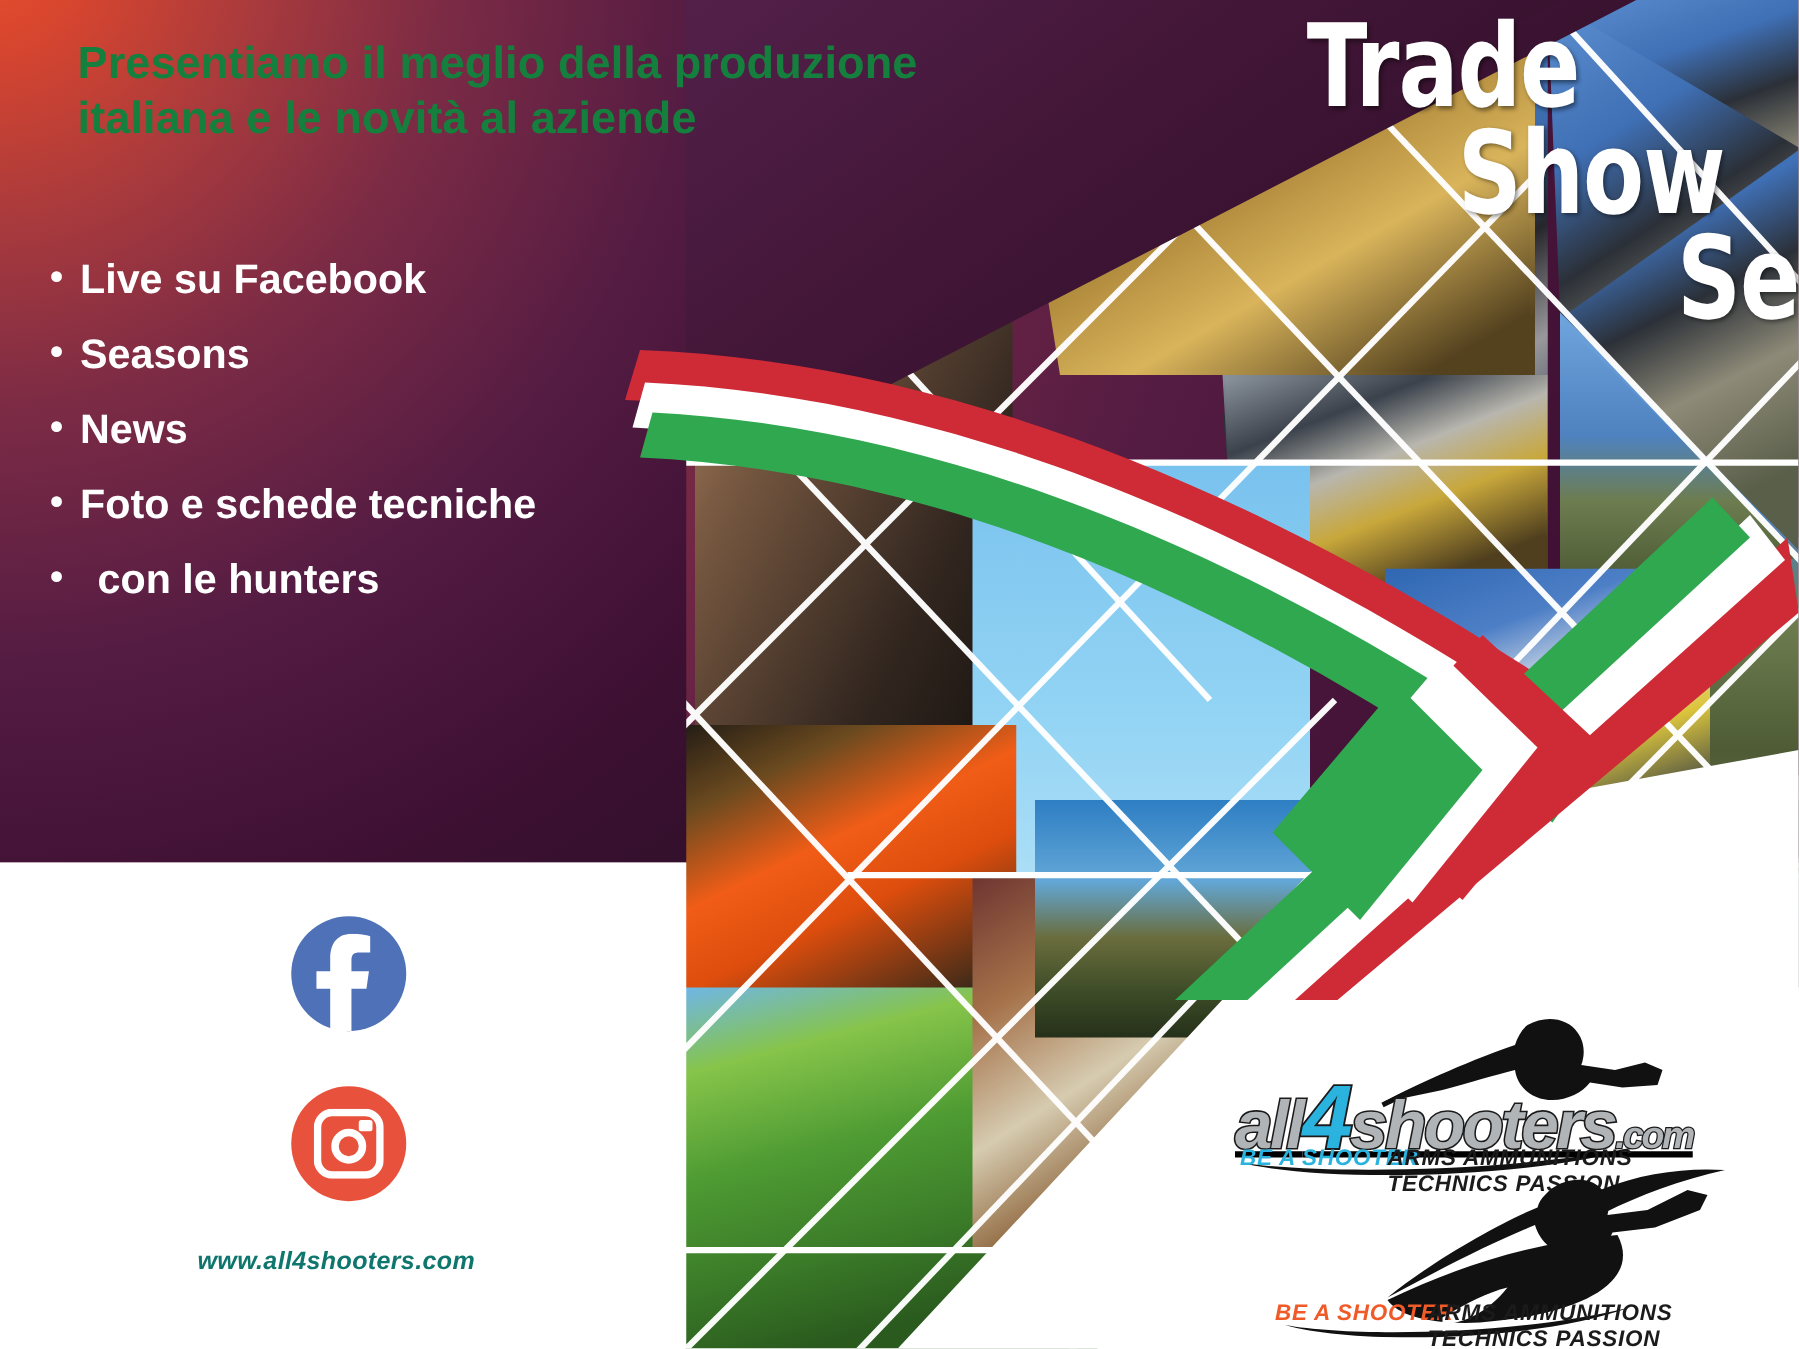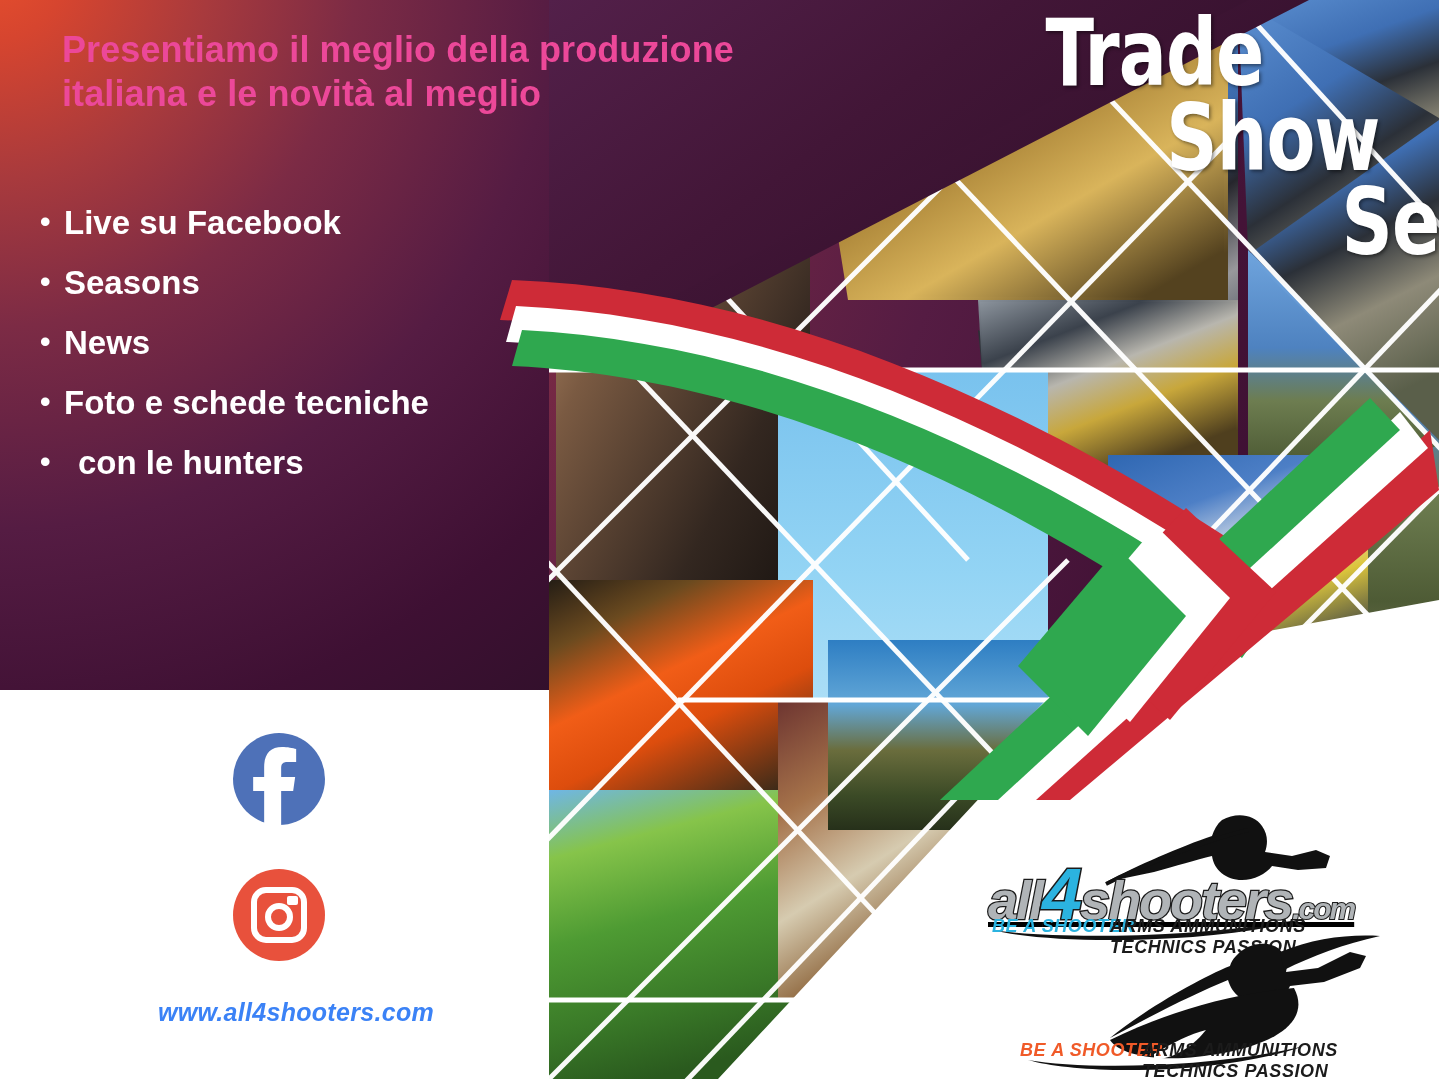"Presentiamo il meglio della produzione" .intro { color: #ec4899 -> #15803d }
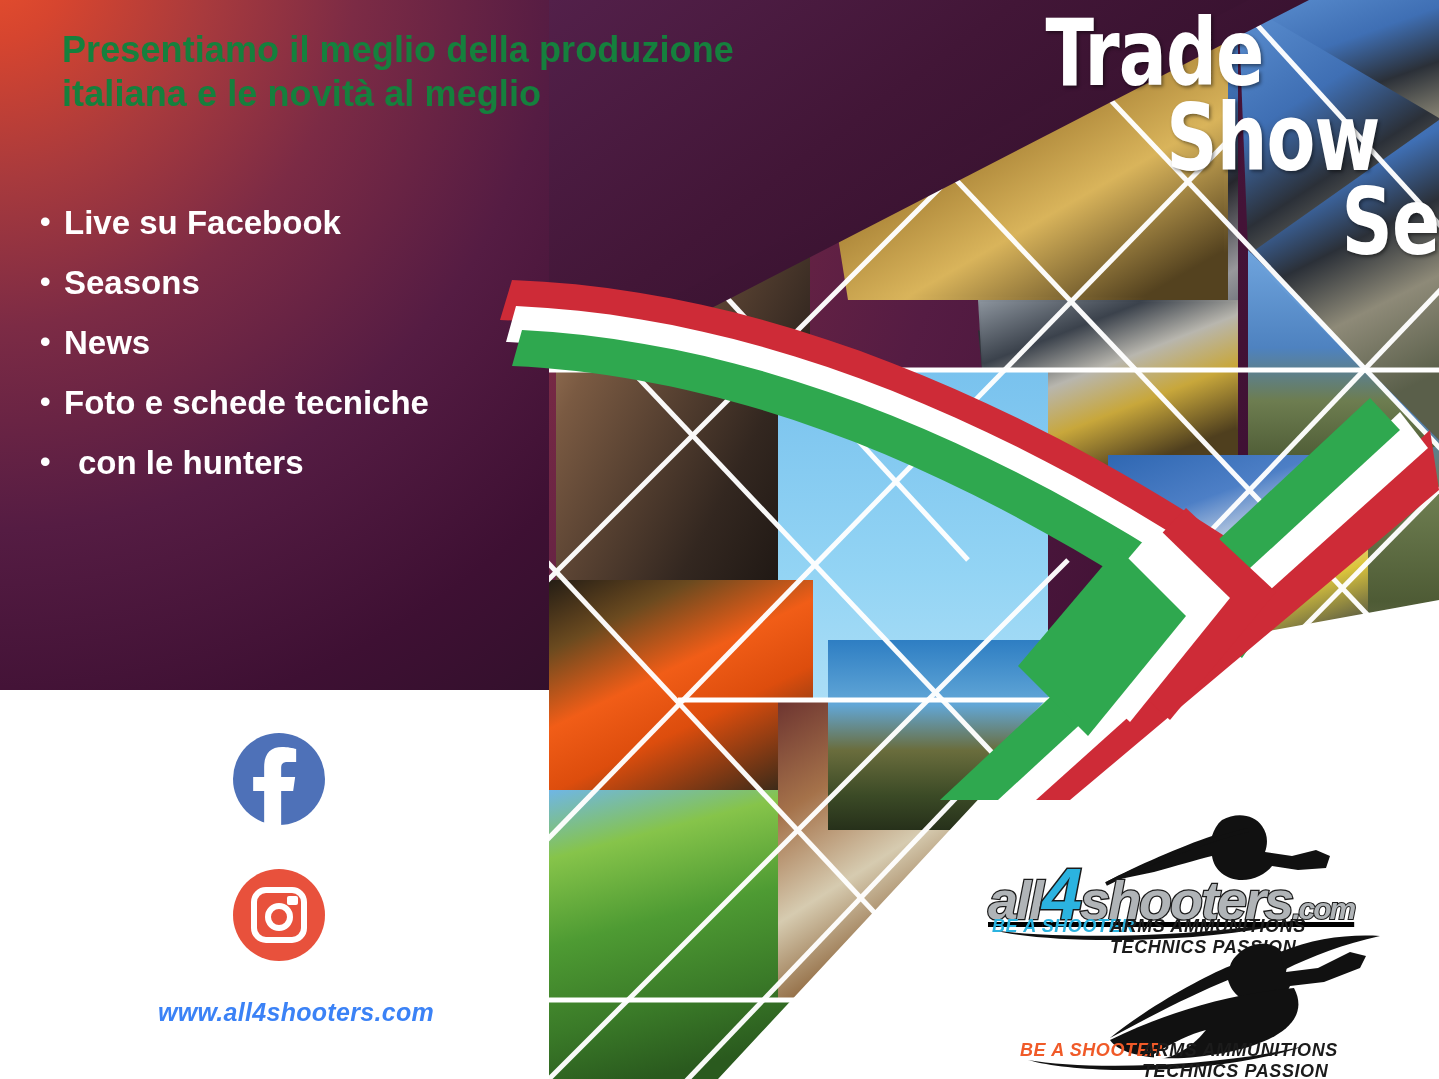"italiana e le novità al" span.l2 { text: meglio -> aziende }
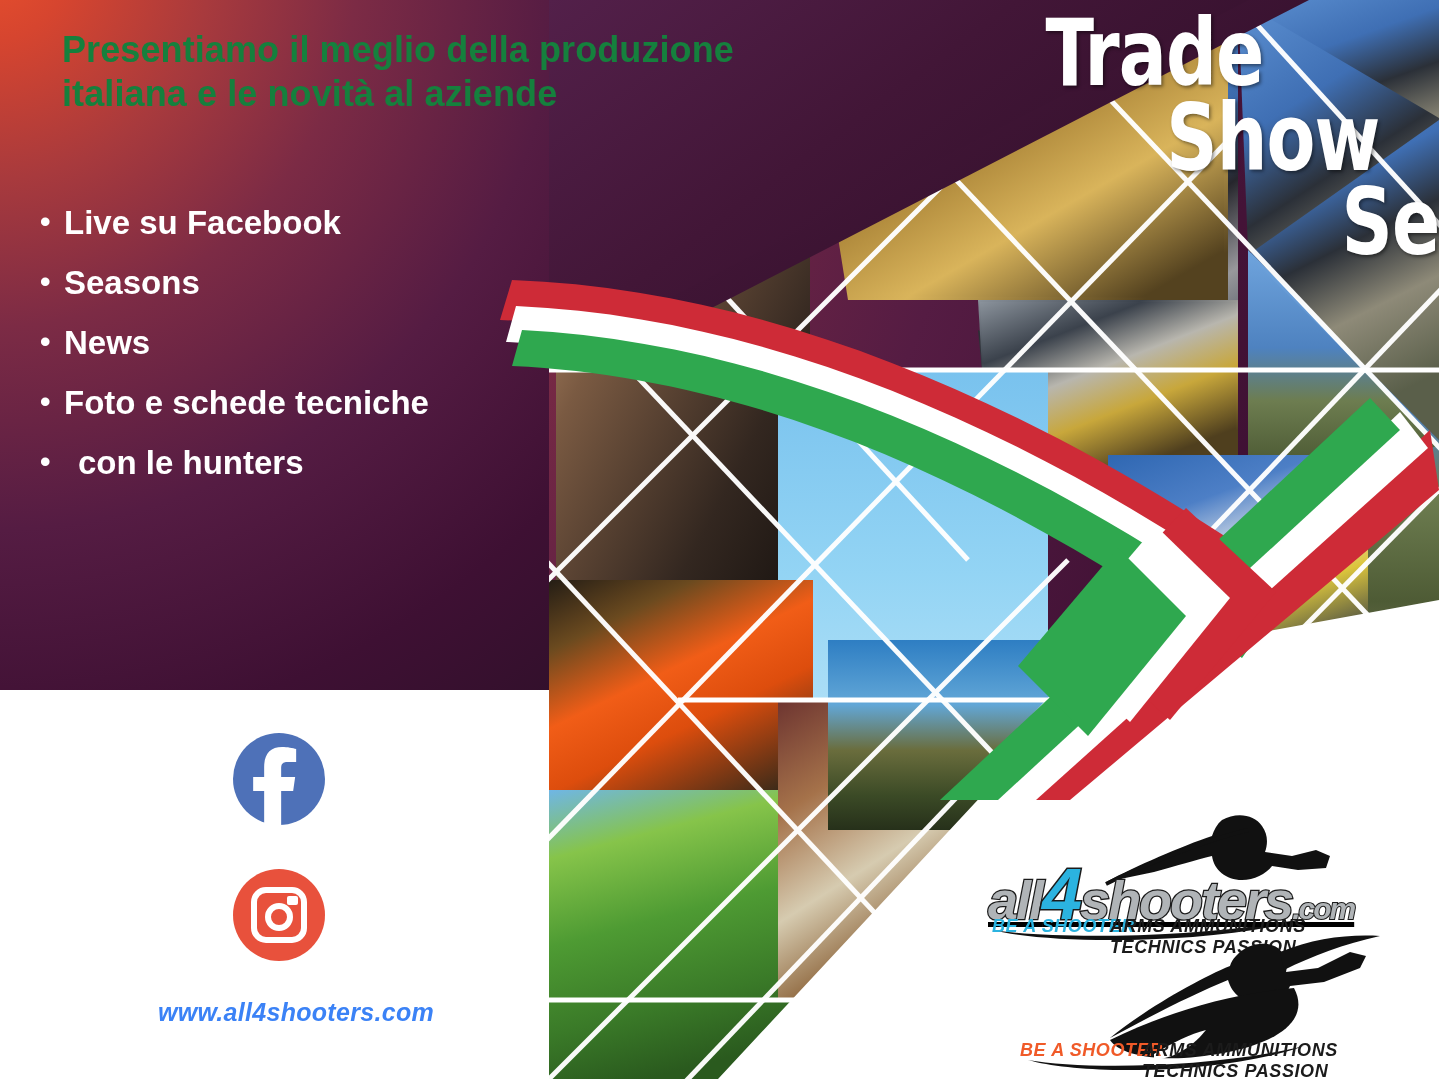"www.all4shooters.com" .url { color: #3b82f6 -> #0f766e; font-size: 25px -> 20px }
